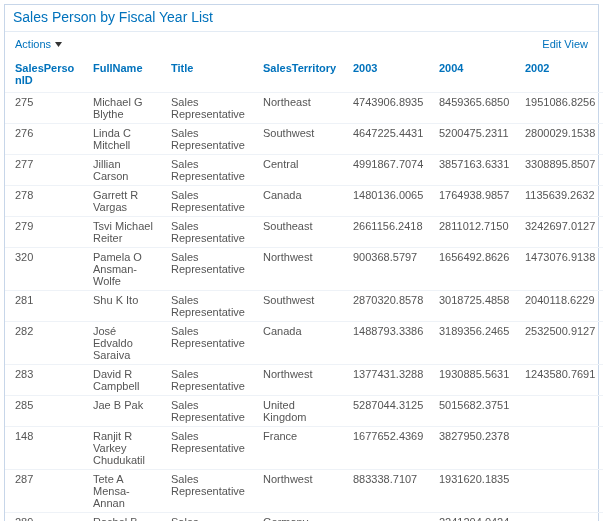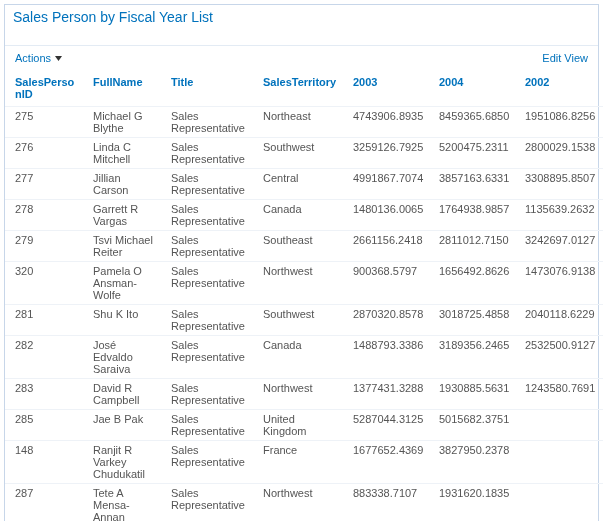"Sales Person by Fiscal Year" .title-bar { padding: 4px 8px 20px 8px -> 4px 8px 6px 8px }
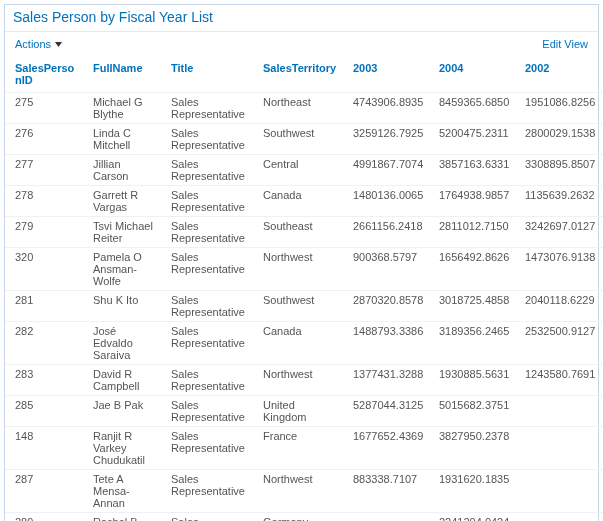"3259126.7925" td { text: 3259126.7925 -> 4647225.4431 }
